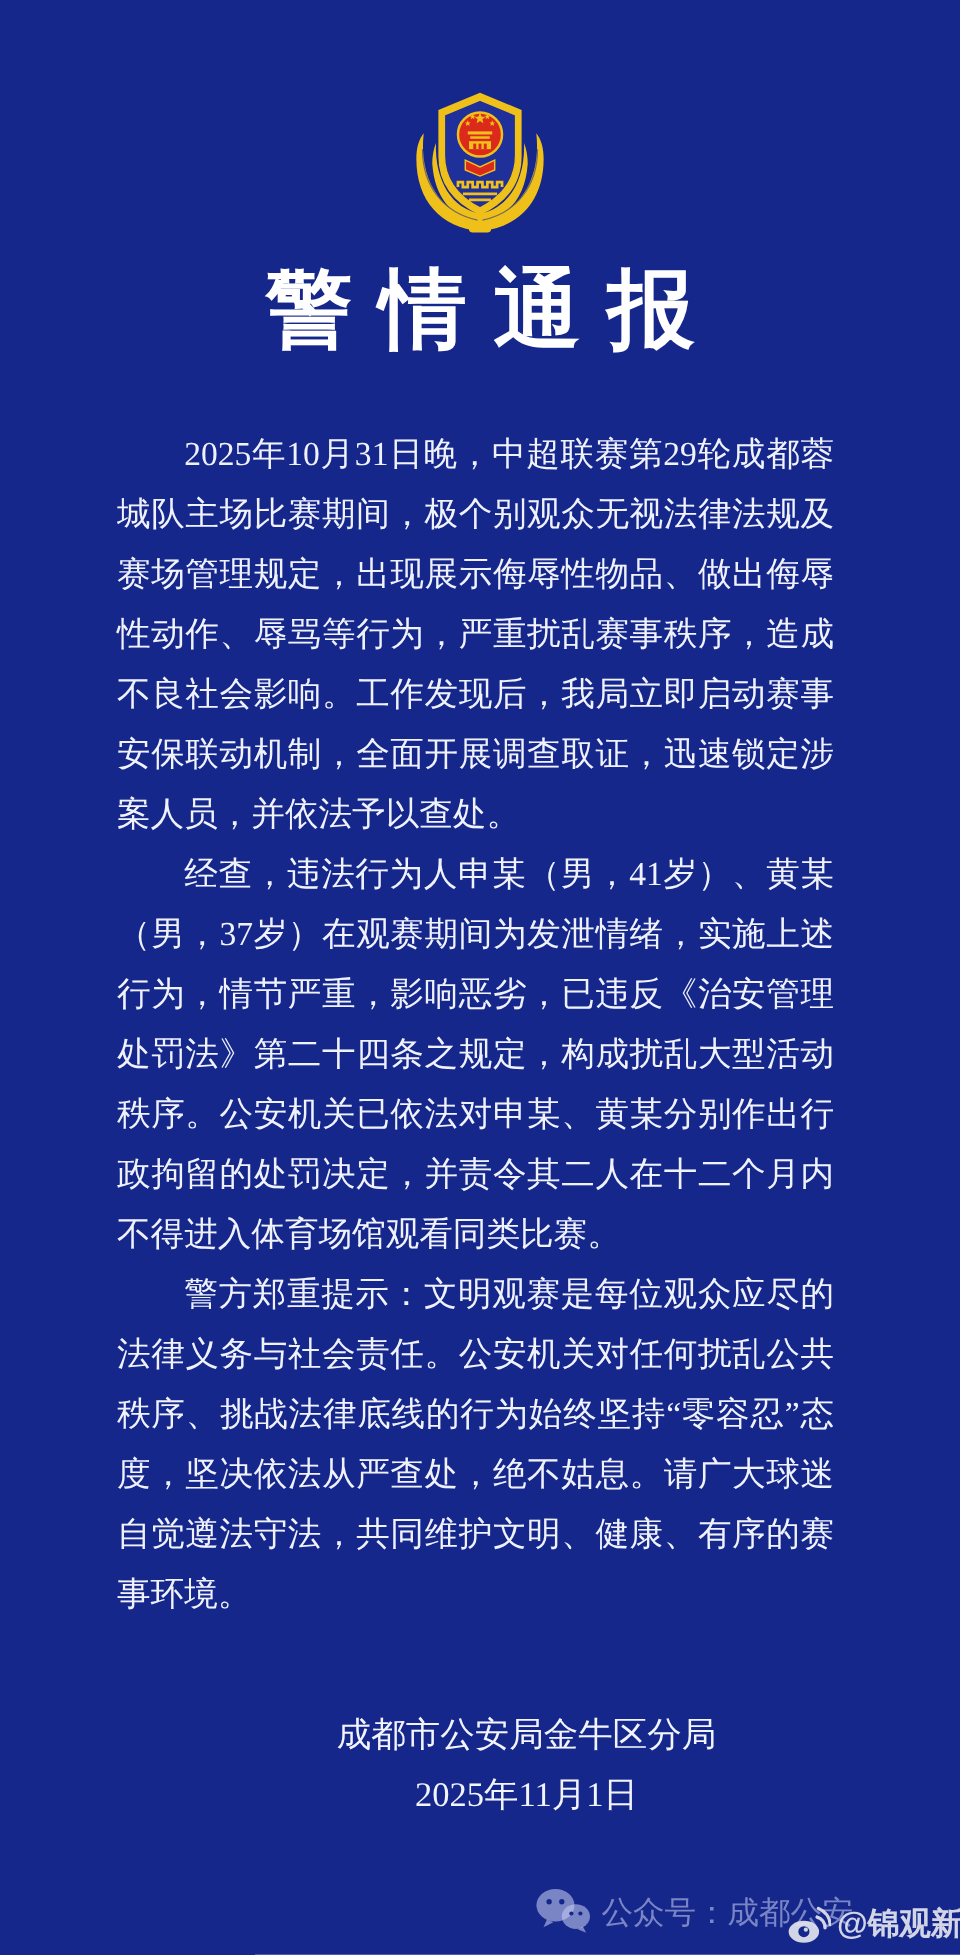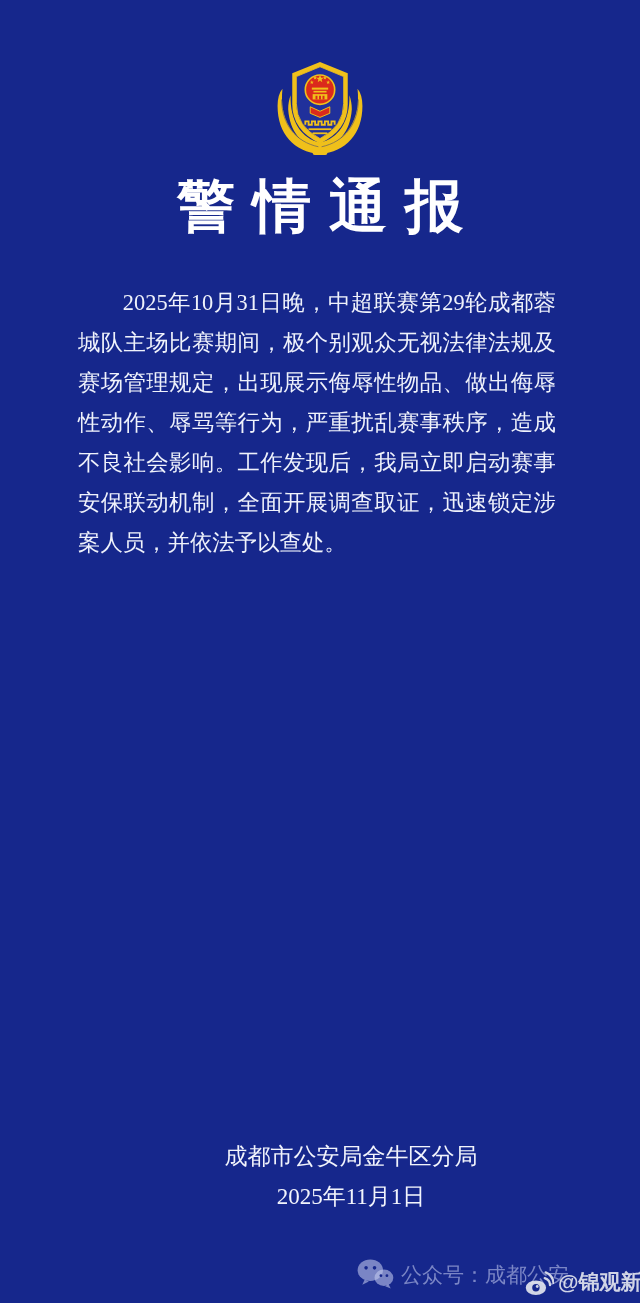"经查，违法行为人申某（男，41岁）、黄某（男，37岁）在观赛期间为发泄情绪，实施" p { html: none -> <p>经查，违法行为人申某（男，41岁）、黄某（男，37岁）在观赛期间为发泄情绪，实施上述行为，情节严重，影响恶劣，已违反《治安管理处罚法》第二十四条之规定，构成扰乱大型活动秩序。公安机关已依法对申某、黄某分别作出行政拘留的处罚决定，并责令其二人在十二个月内不得进入体育场馆观看同类比赛。</p> }
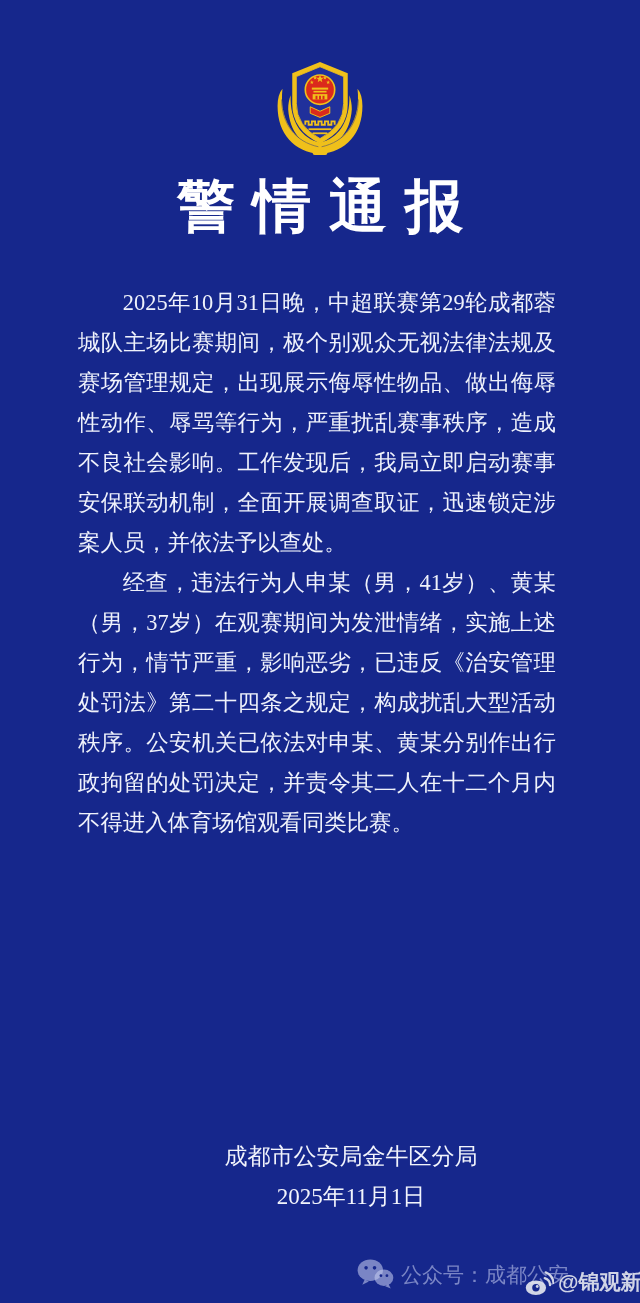"警方郑重提示：文明观赛是每位观众应尽的法律义务与社会责任。公安机关对任何扰乱公共" p { html: none -> <p>警方郑重提示：文明观赛是每位观众应尽的法律义务与社会责任。公安机关对任何扰乱公共秩序、挑战法律底线的行为始终坚持“零容忍”态度，坚决依法从严查处，绝不姑息。请广大球迷自觉遵法守法，共同维护文明、健康、有序的赛事环境。</p> }
